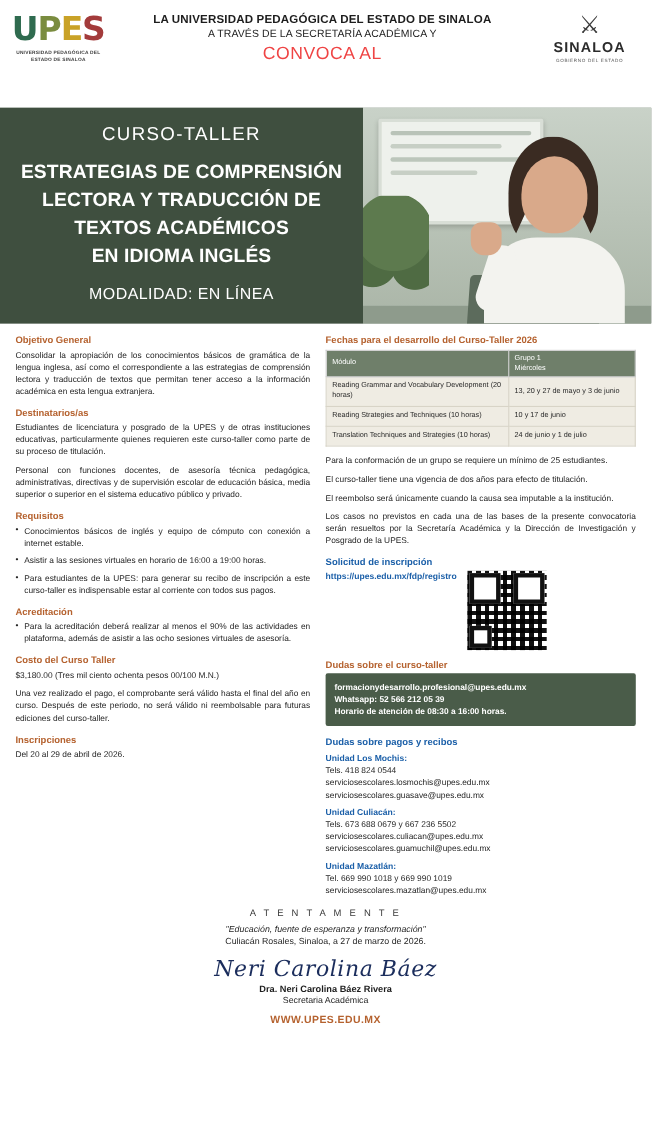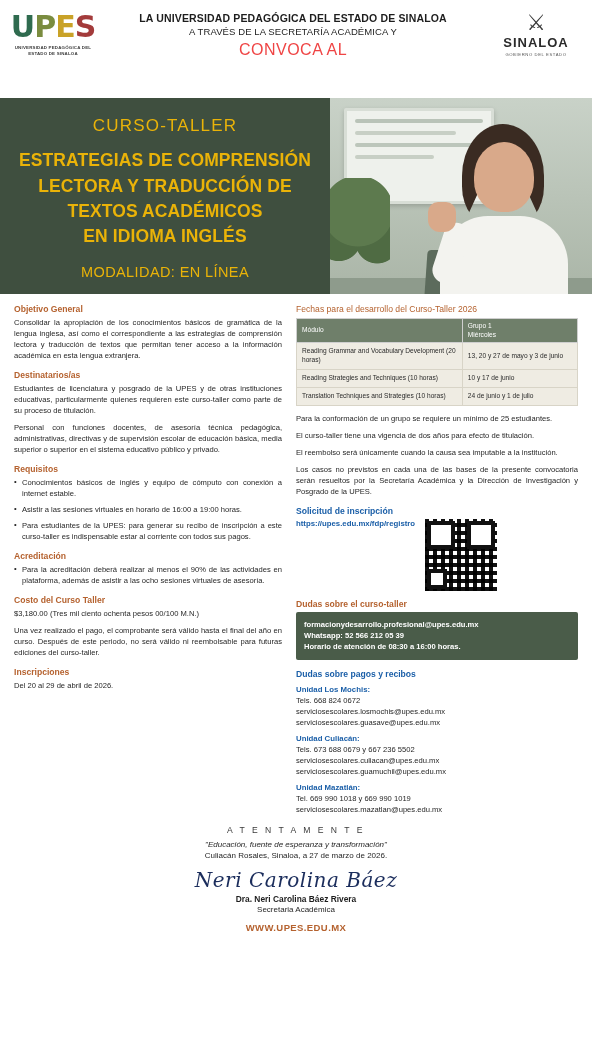"CURSO-TALLER" .hero-left { color: #eab308 -> #ffffff; justify-content: center -> flex-start }
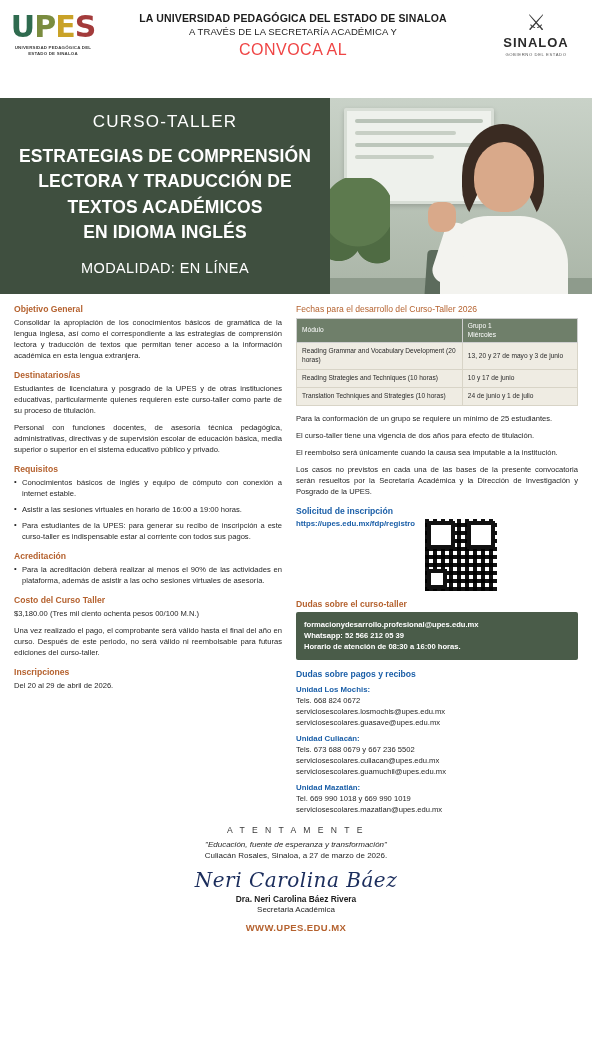"Fechas para el desarrollo del" .tbl-title { font-weight: 400 -> 700 }
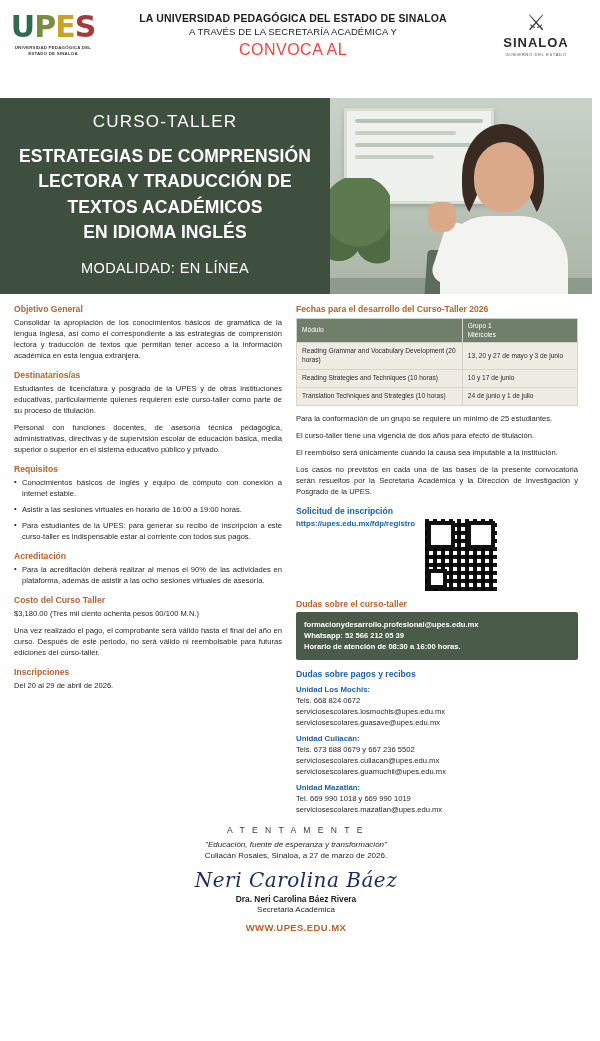"Tels. 668 824 0672" div.line { text: 668 824 0672 -> 418 824 0544 }
